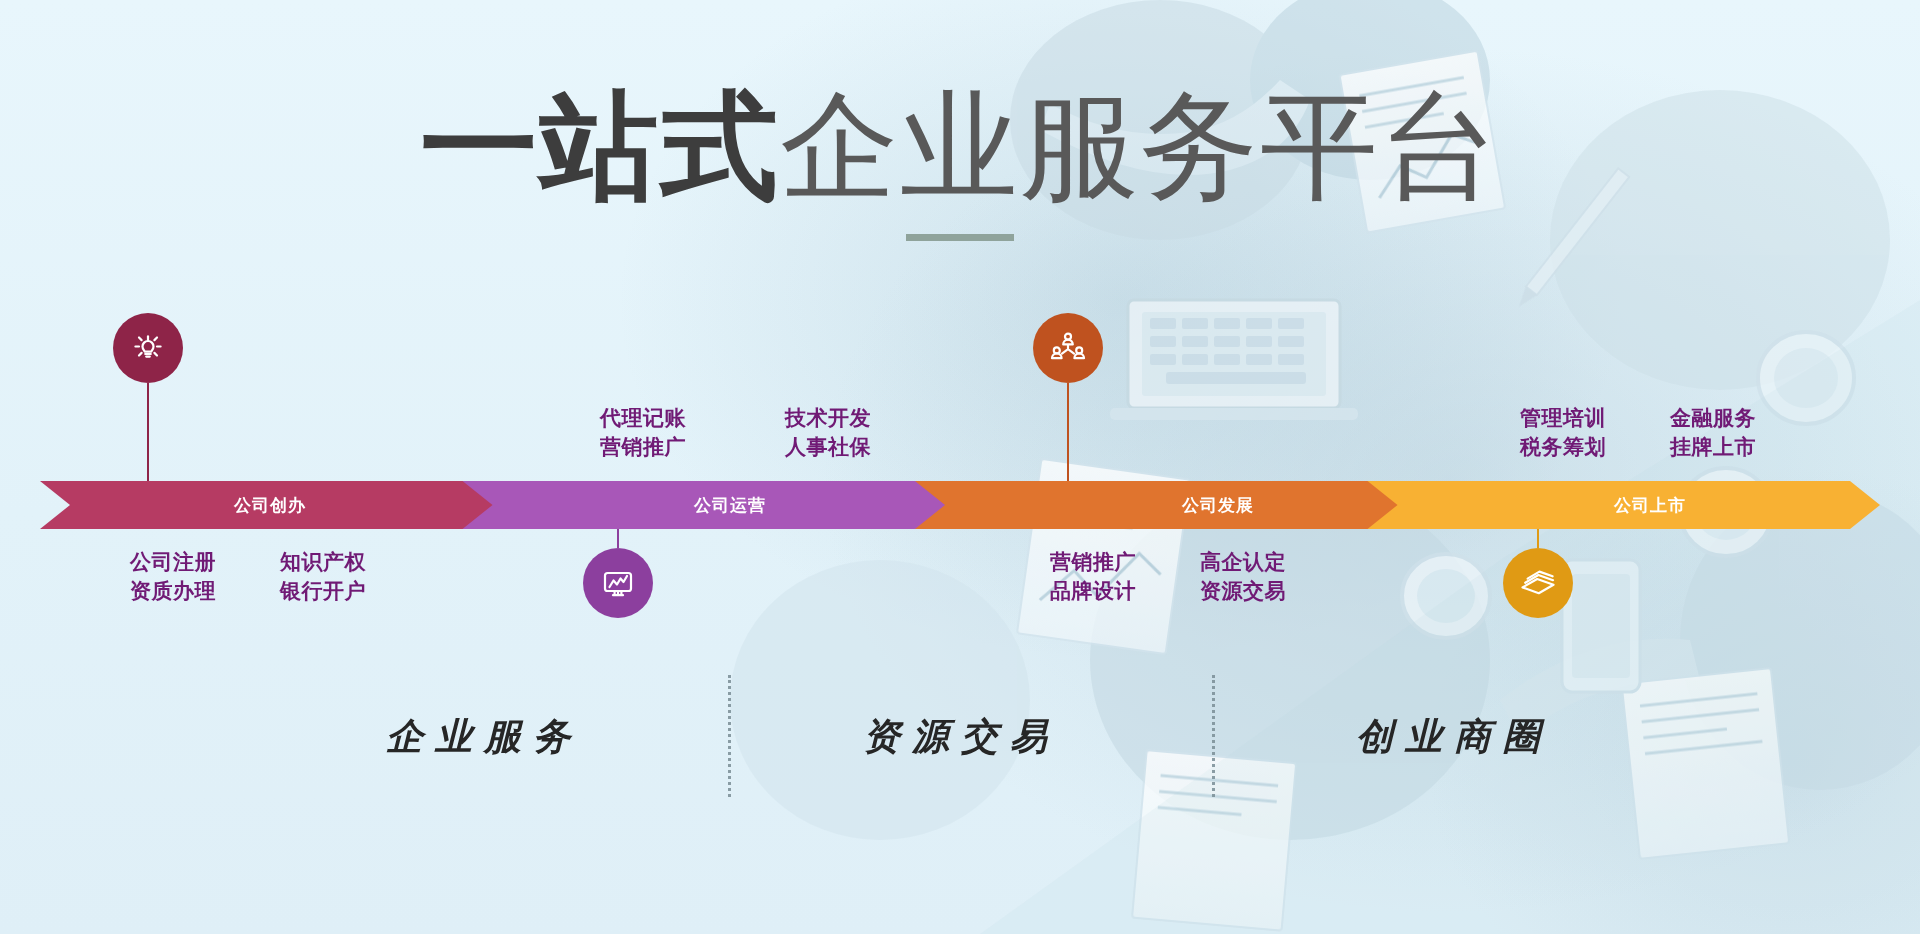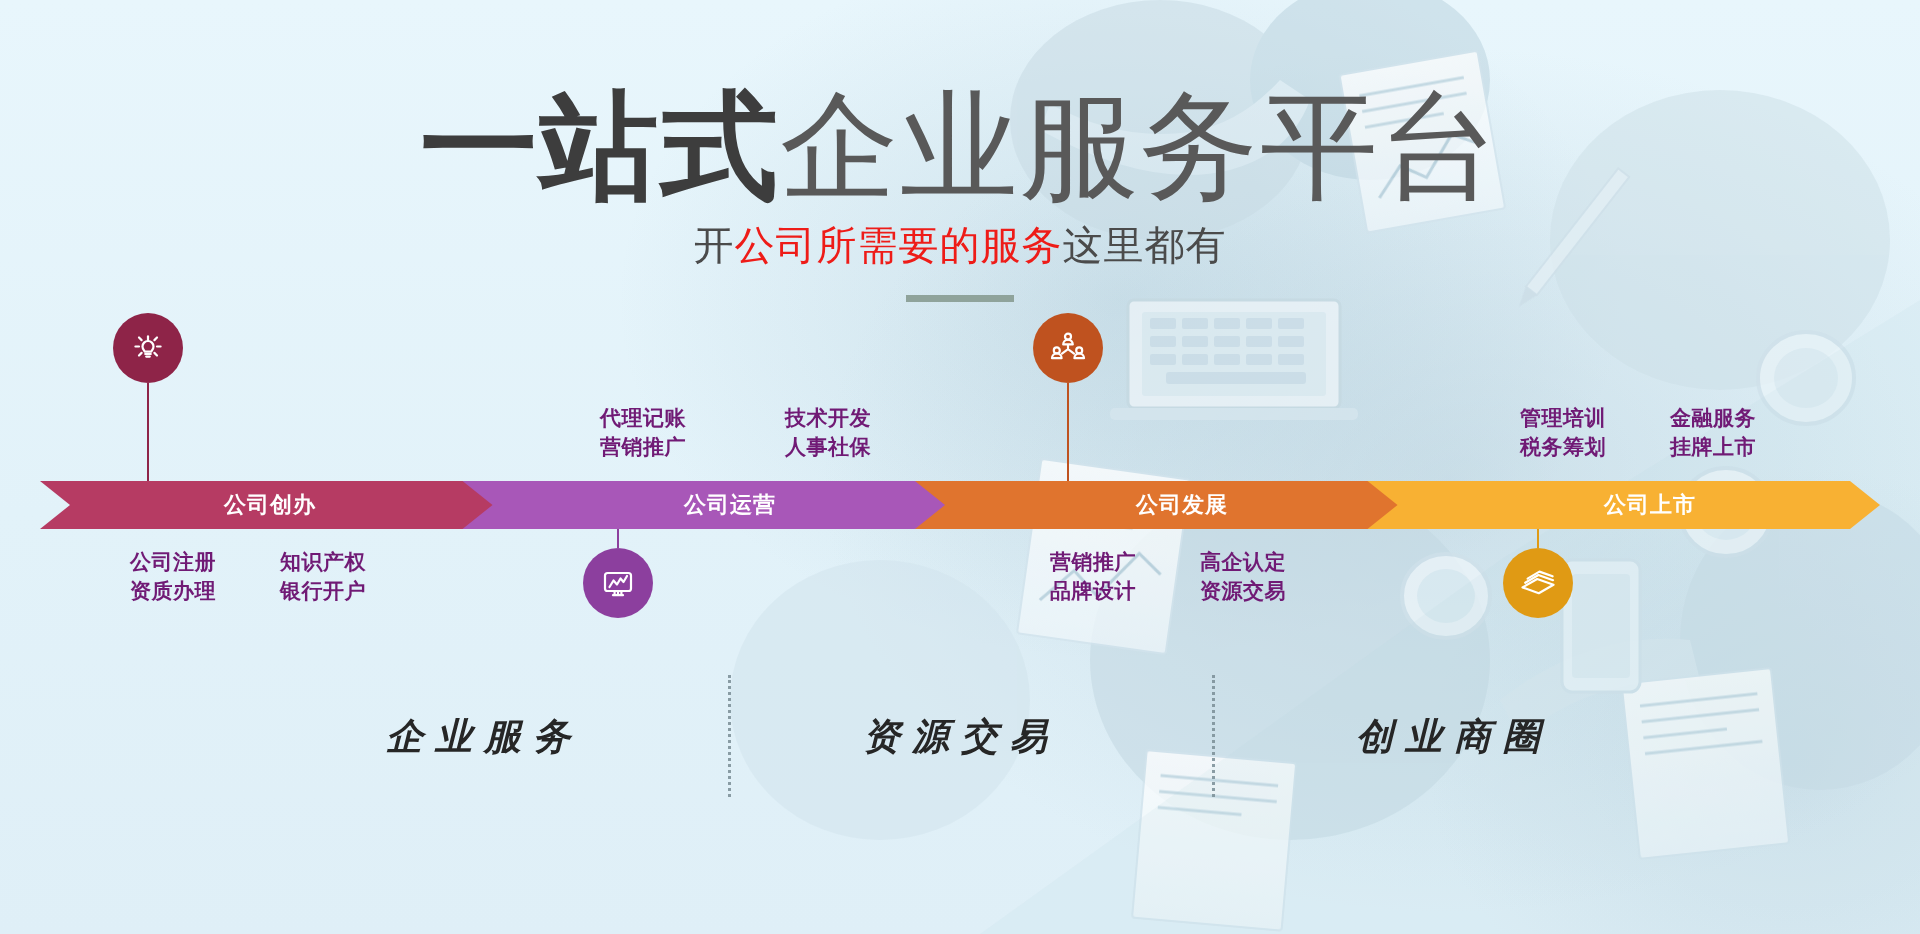"开公司所需要的服务这里都有" div.subtitle { html: <div> <span>开</span><span>公司所需要的服务</span><span>这里都有</span> </div> -> none }
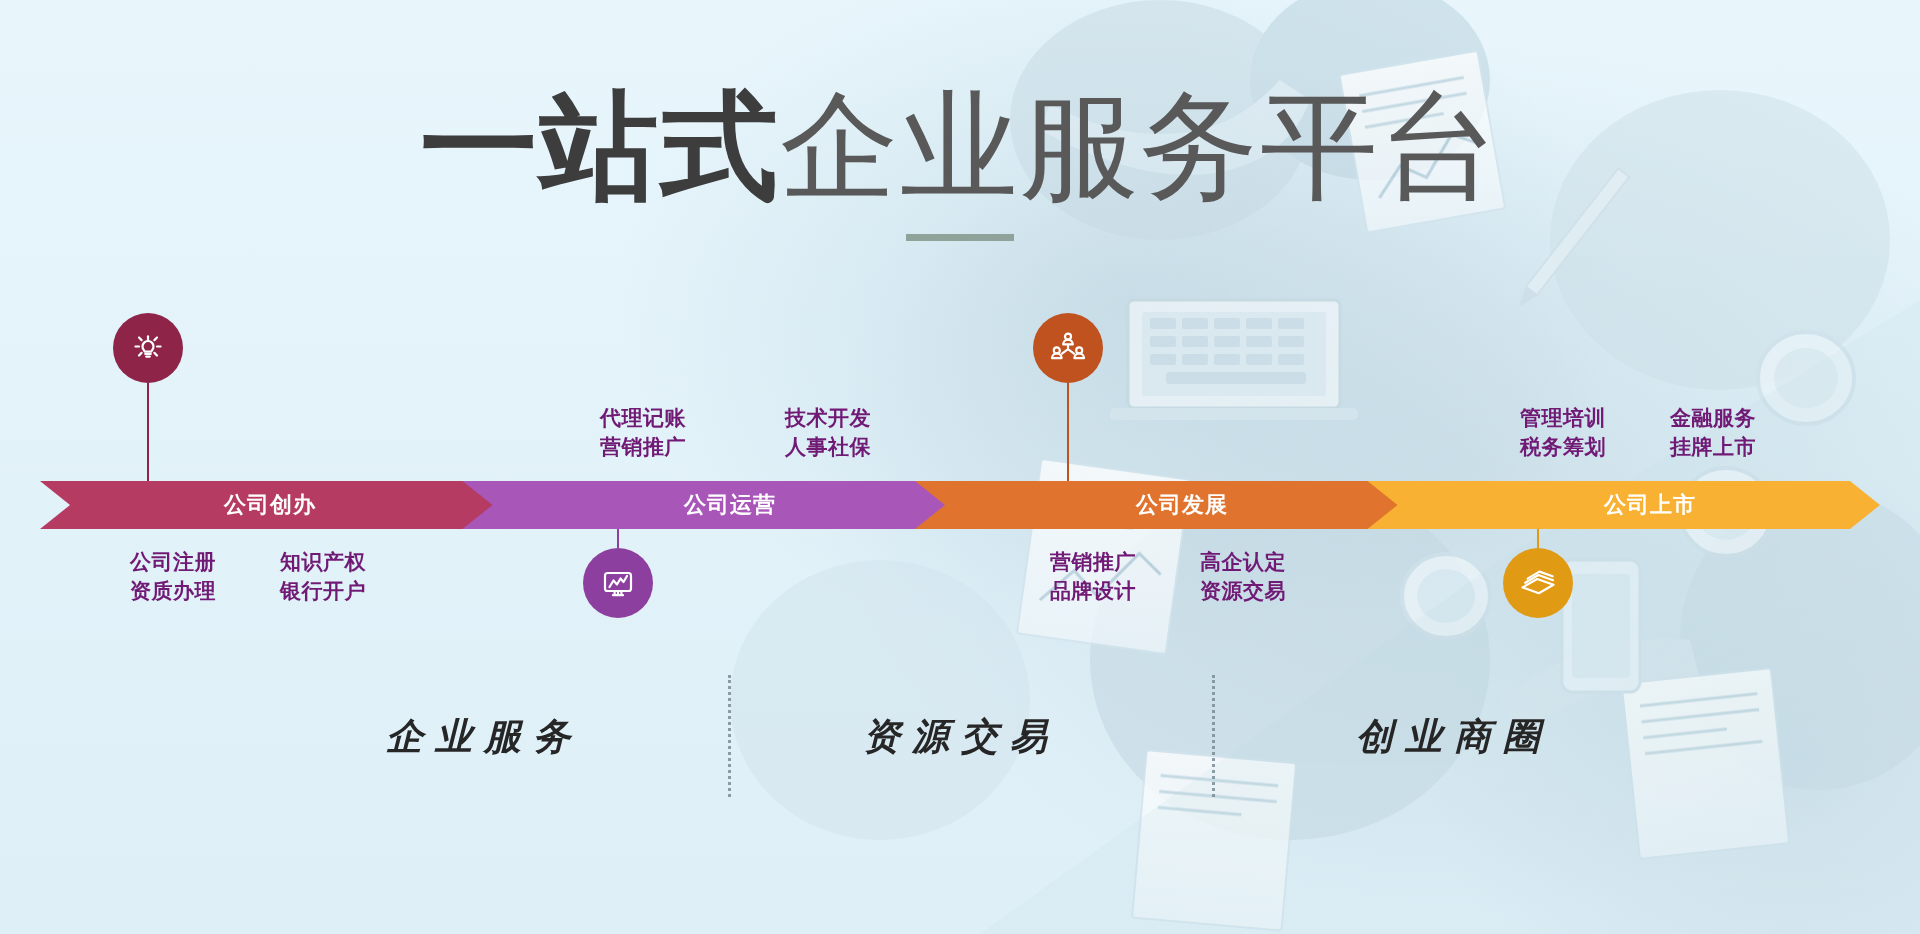"公司创办" .seg-label { font-size: 22px -> 17px }
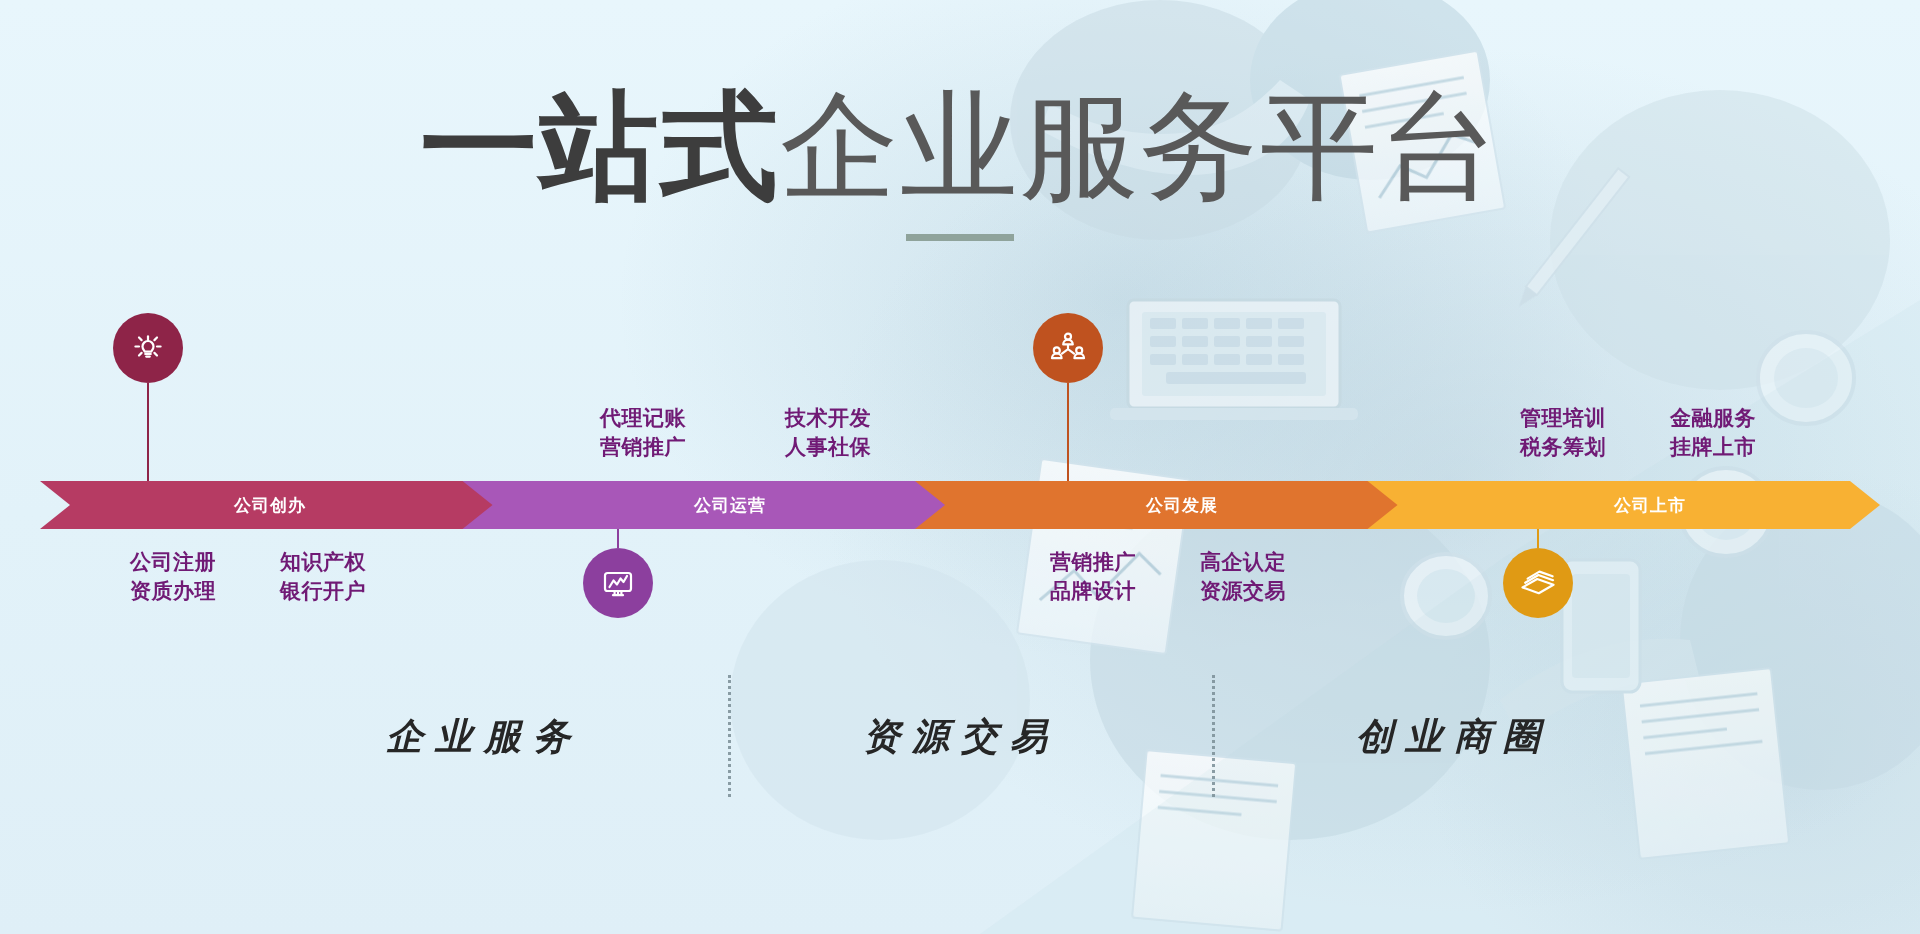"公司发展" div.seg-label { left: 952px -> 988px }
